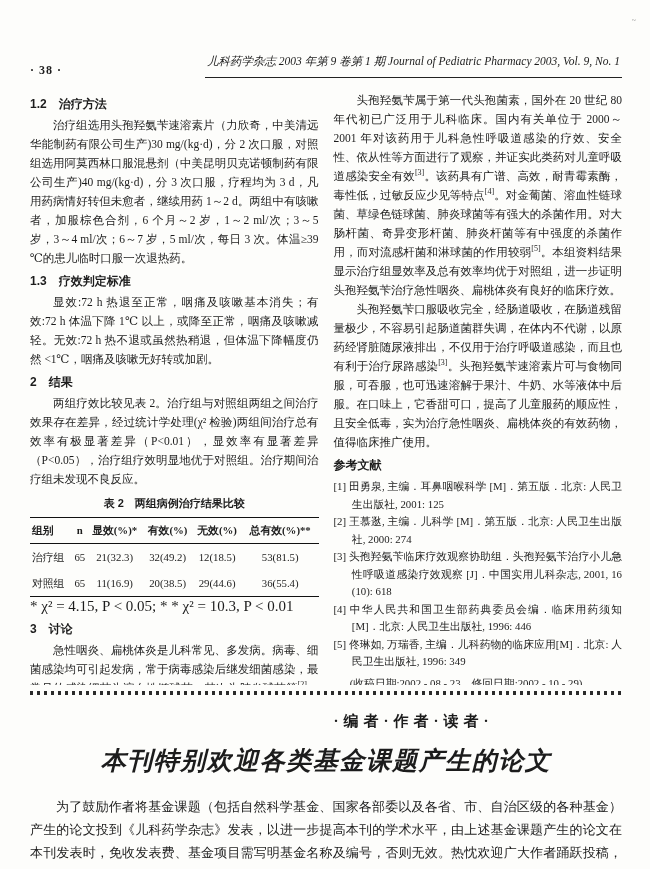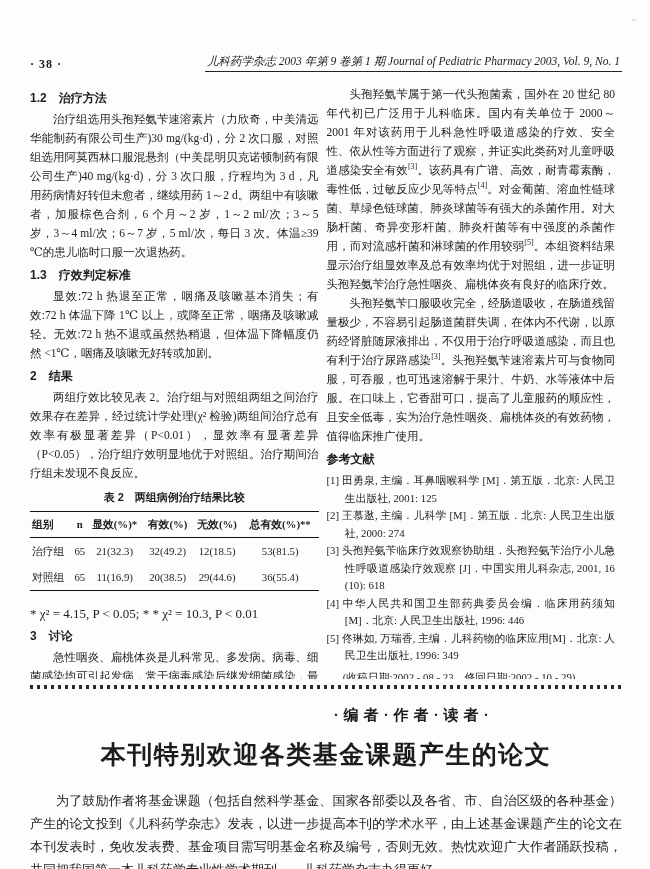"儿科药学杂志 2003 年第 9 卷第" .journal-cite { padding: 0 2px 2px 2px -> 0 2px 8px 2px }
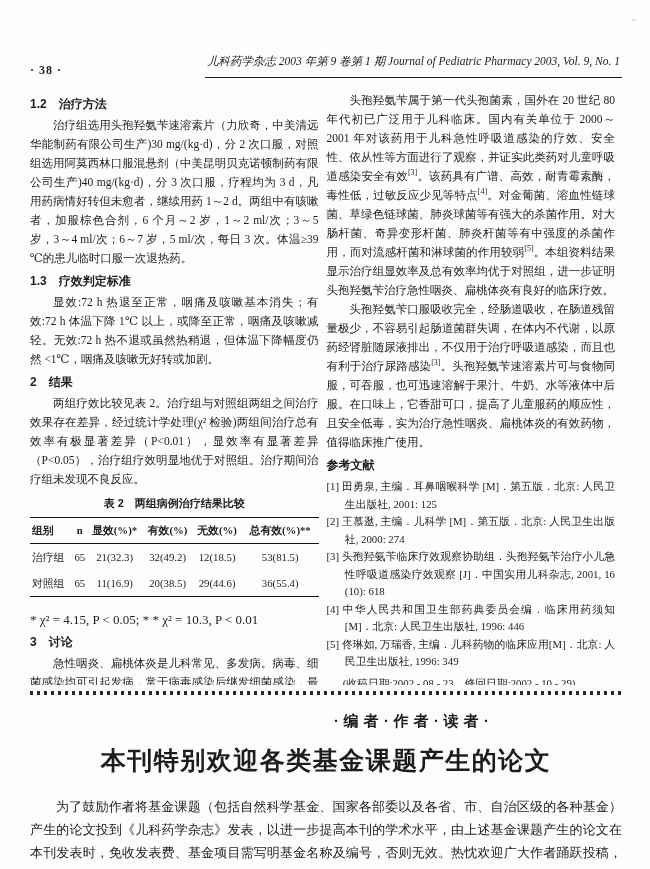"1.2 治疗方法" .columns { gap: 8px -> 15px }
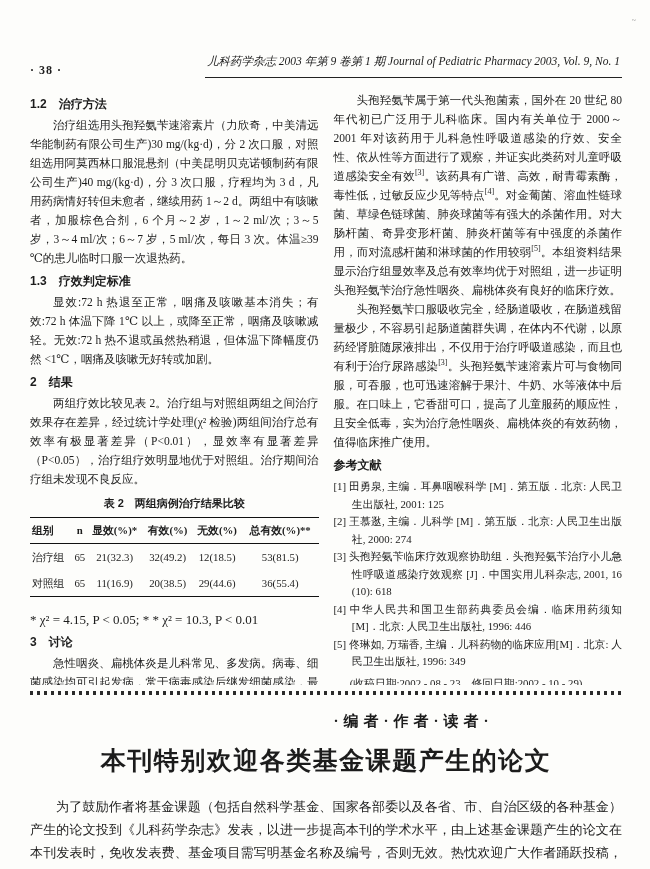"* χ² = 4.15, P" .tbl-footnote { font-size: 13px -> 15px; margin-top: 13px -> 0 }
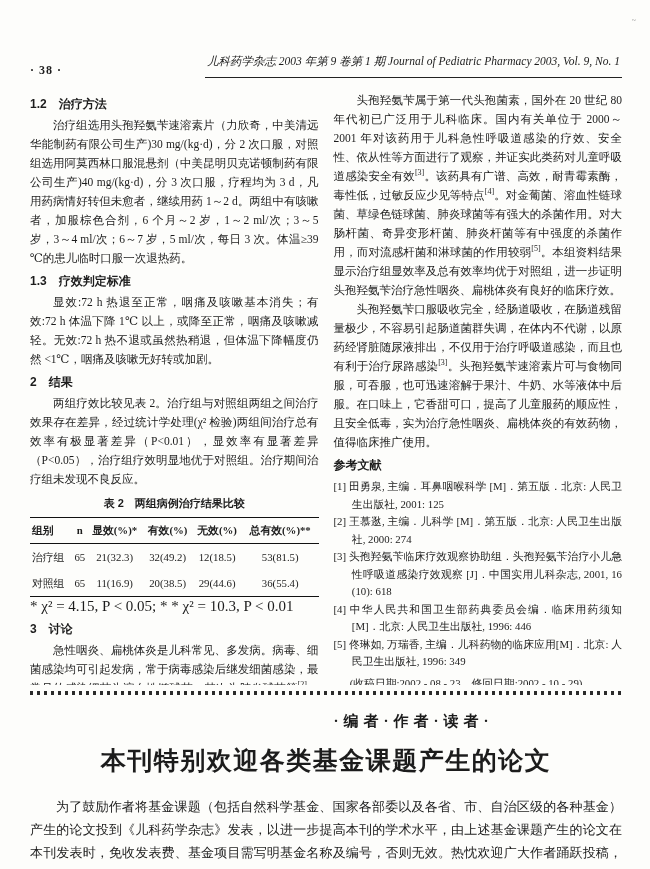"本刊特别欢迎各类基金课题产生的论文" .ann-title { font-style: none -> italic }
